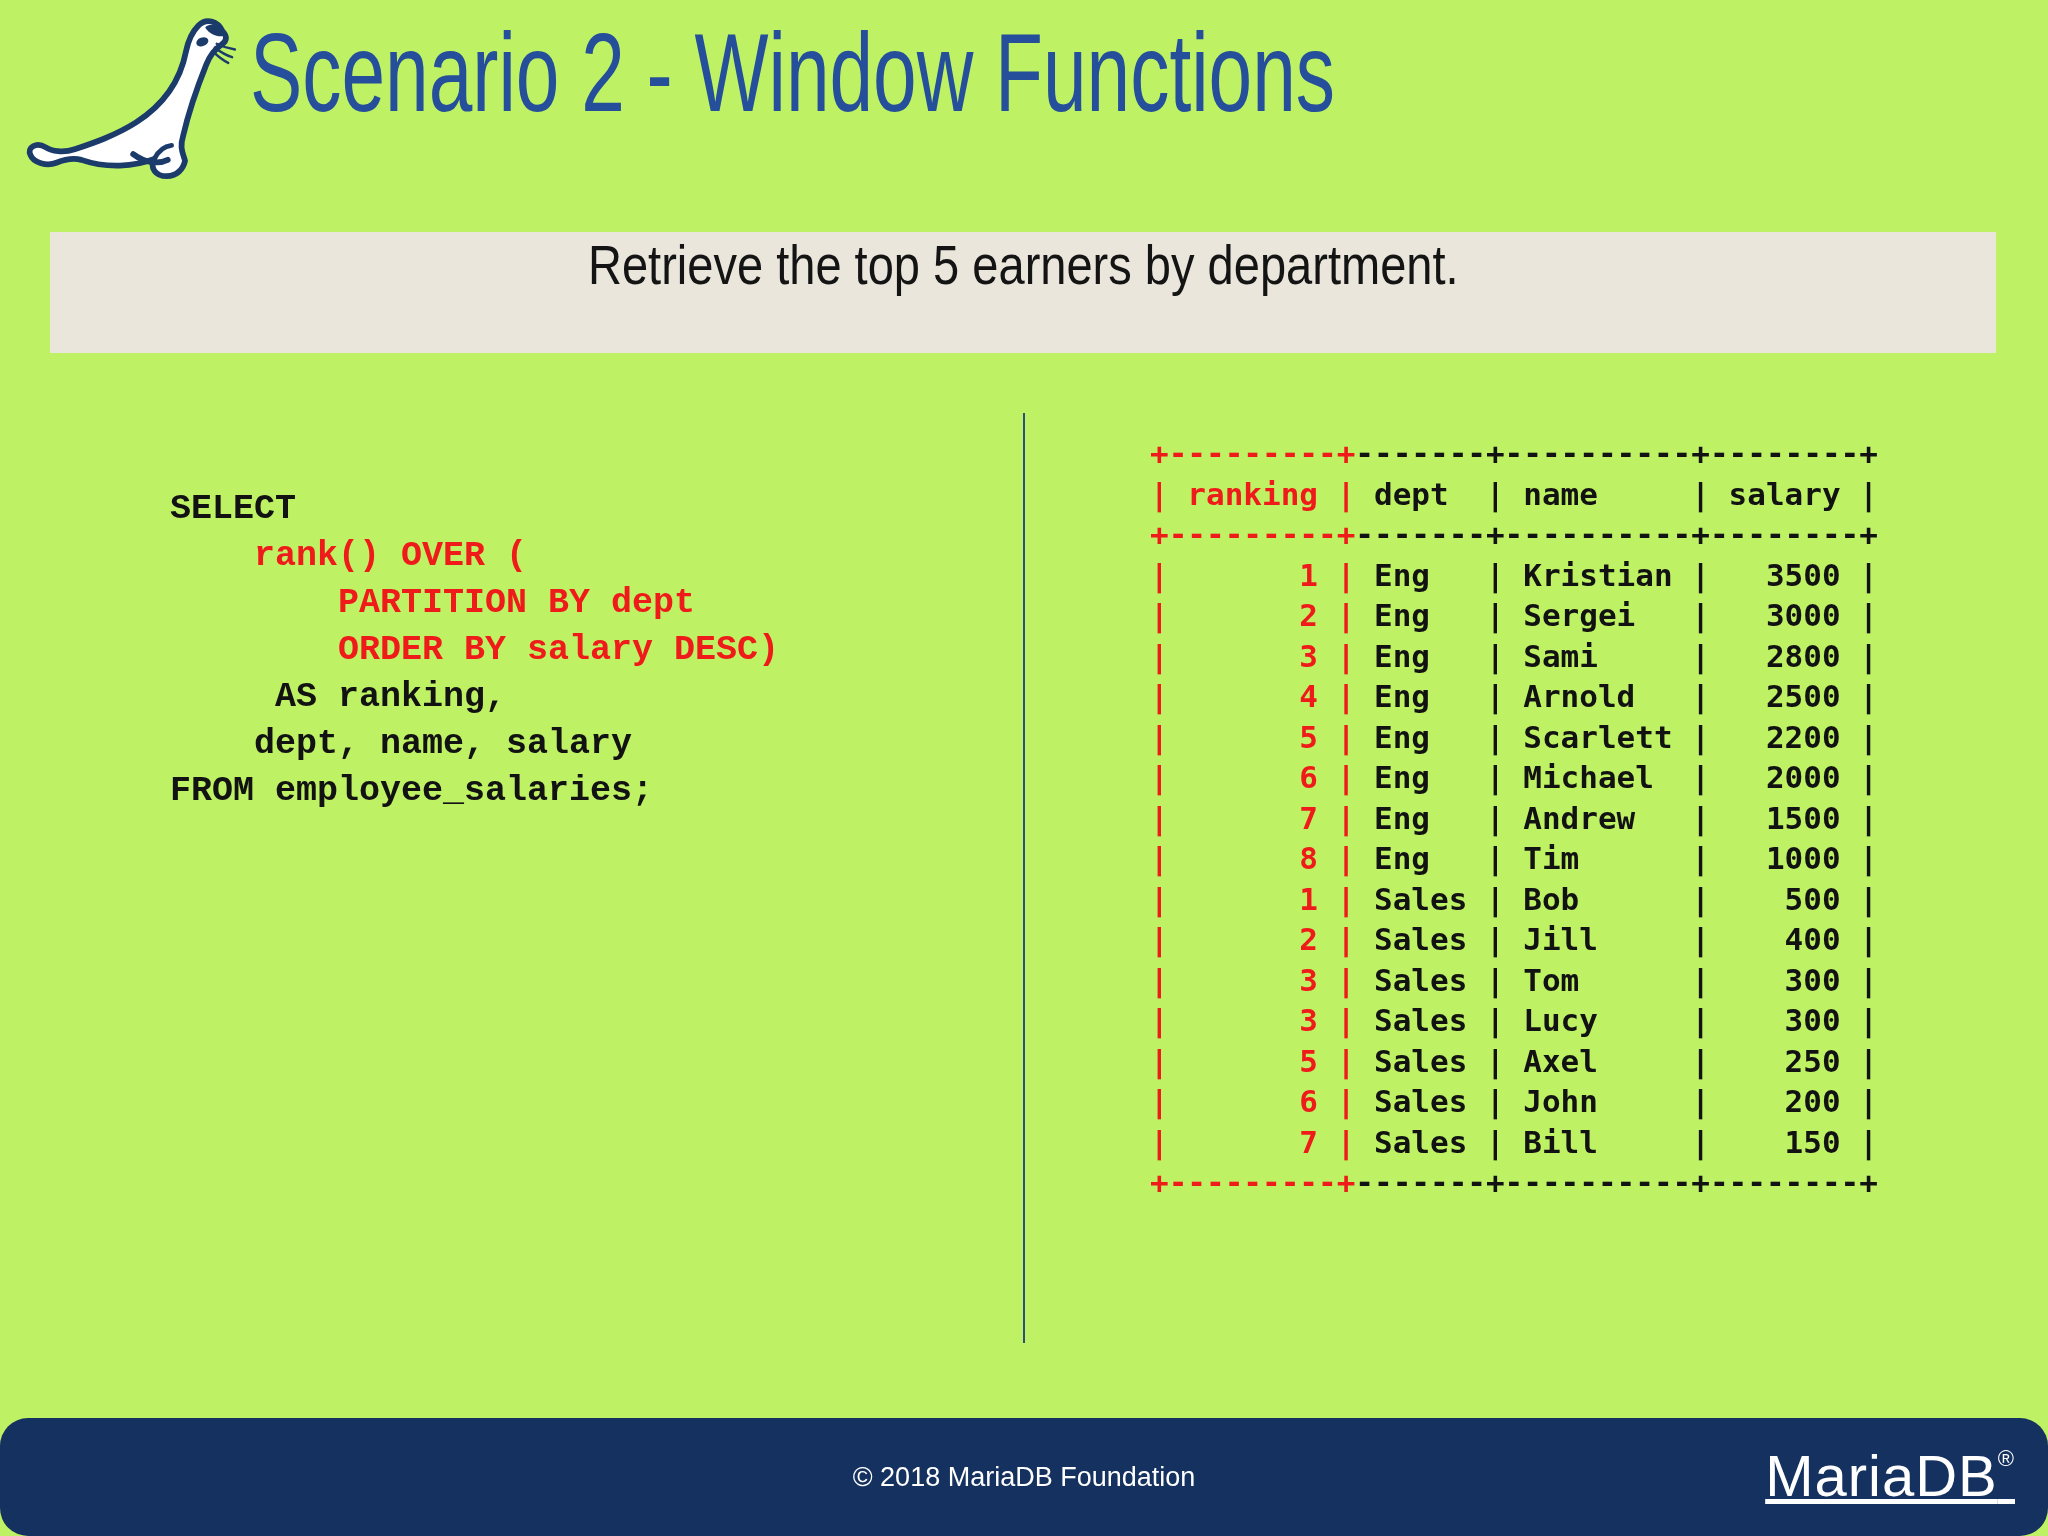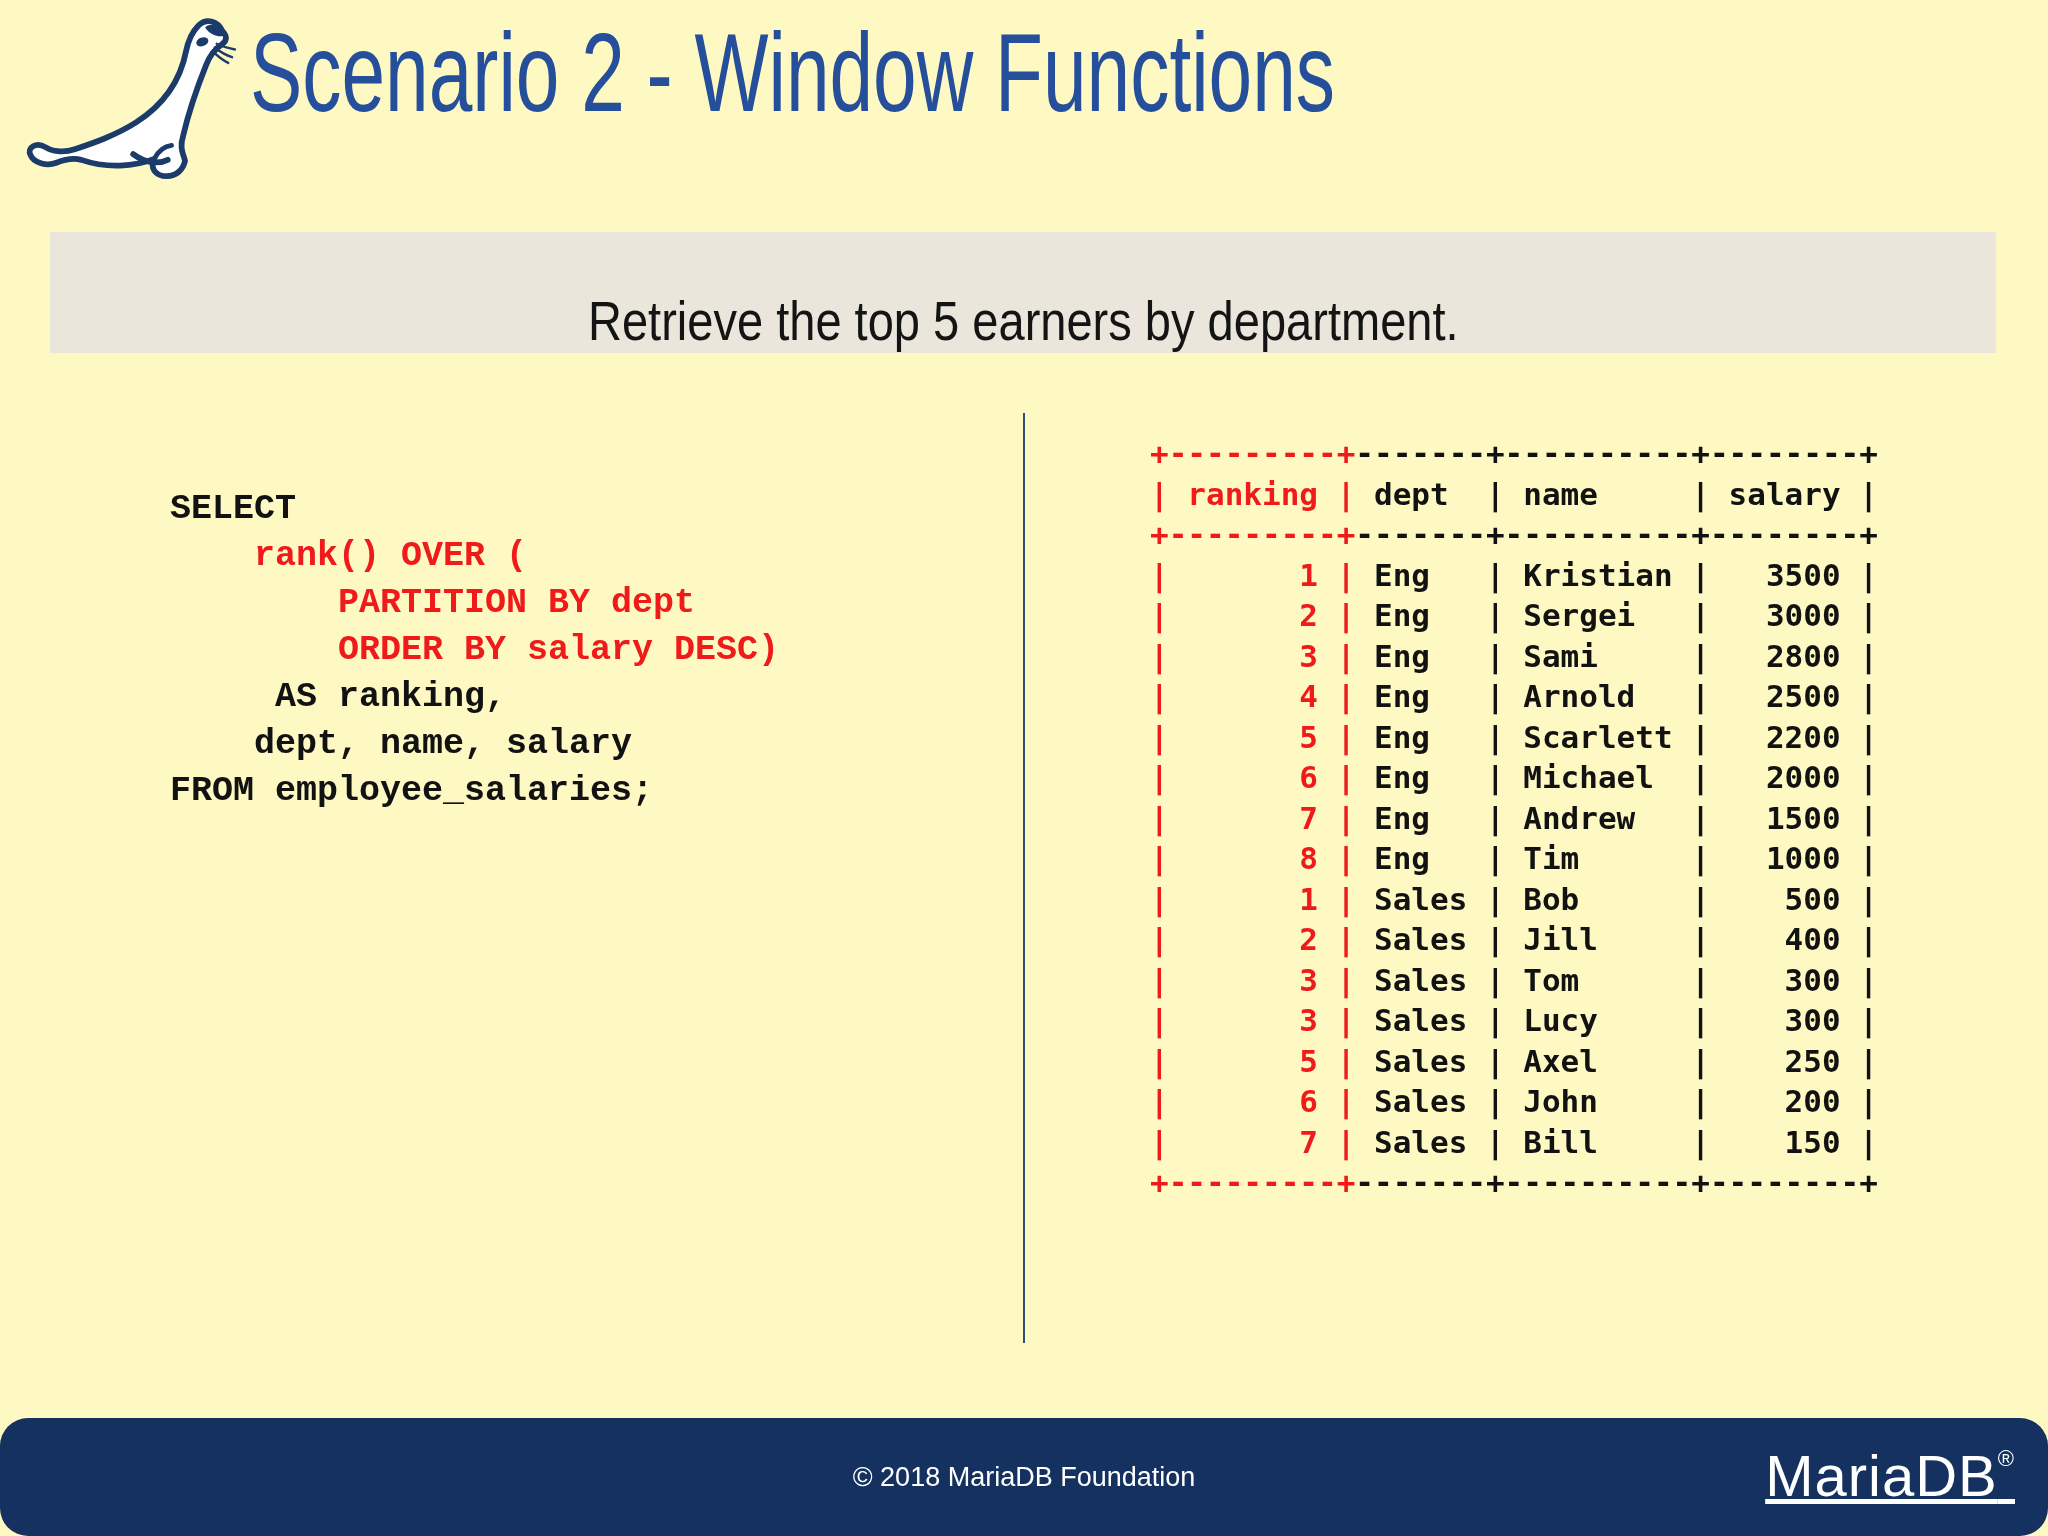"Scenario 2 - Window Functions" .slide { background: #fef9c3 -> #bef264 }
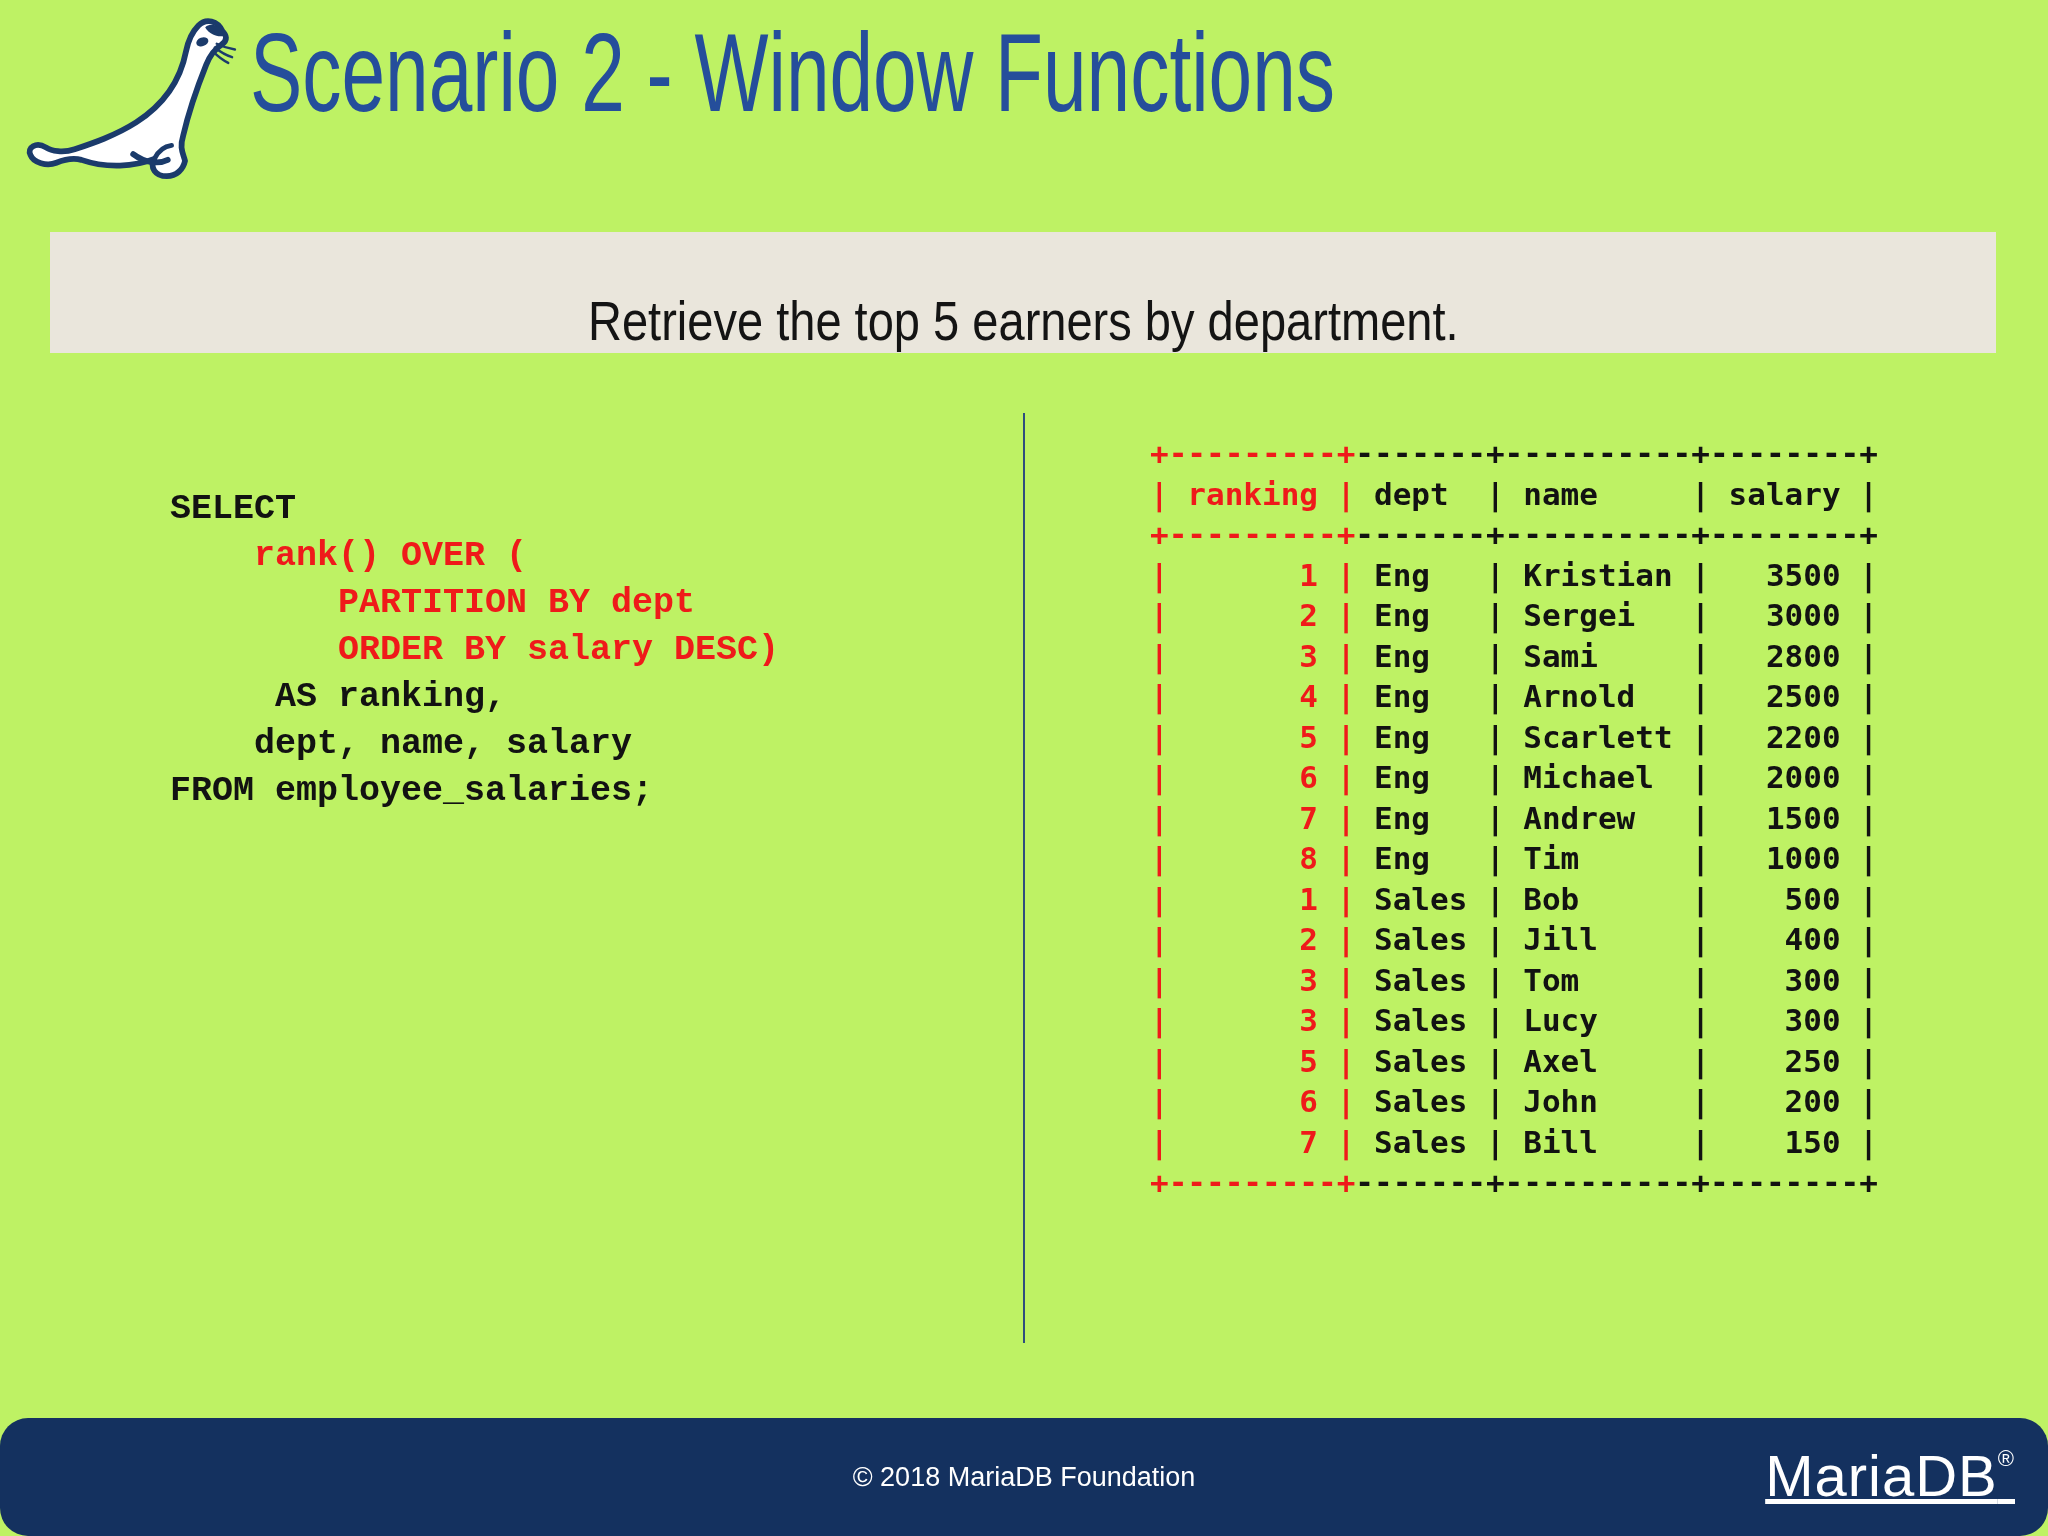"Retrieve the top 5 earners" .banner { align-items: flex-end -> flex-start }
